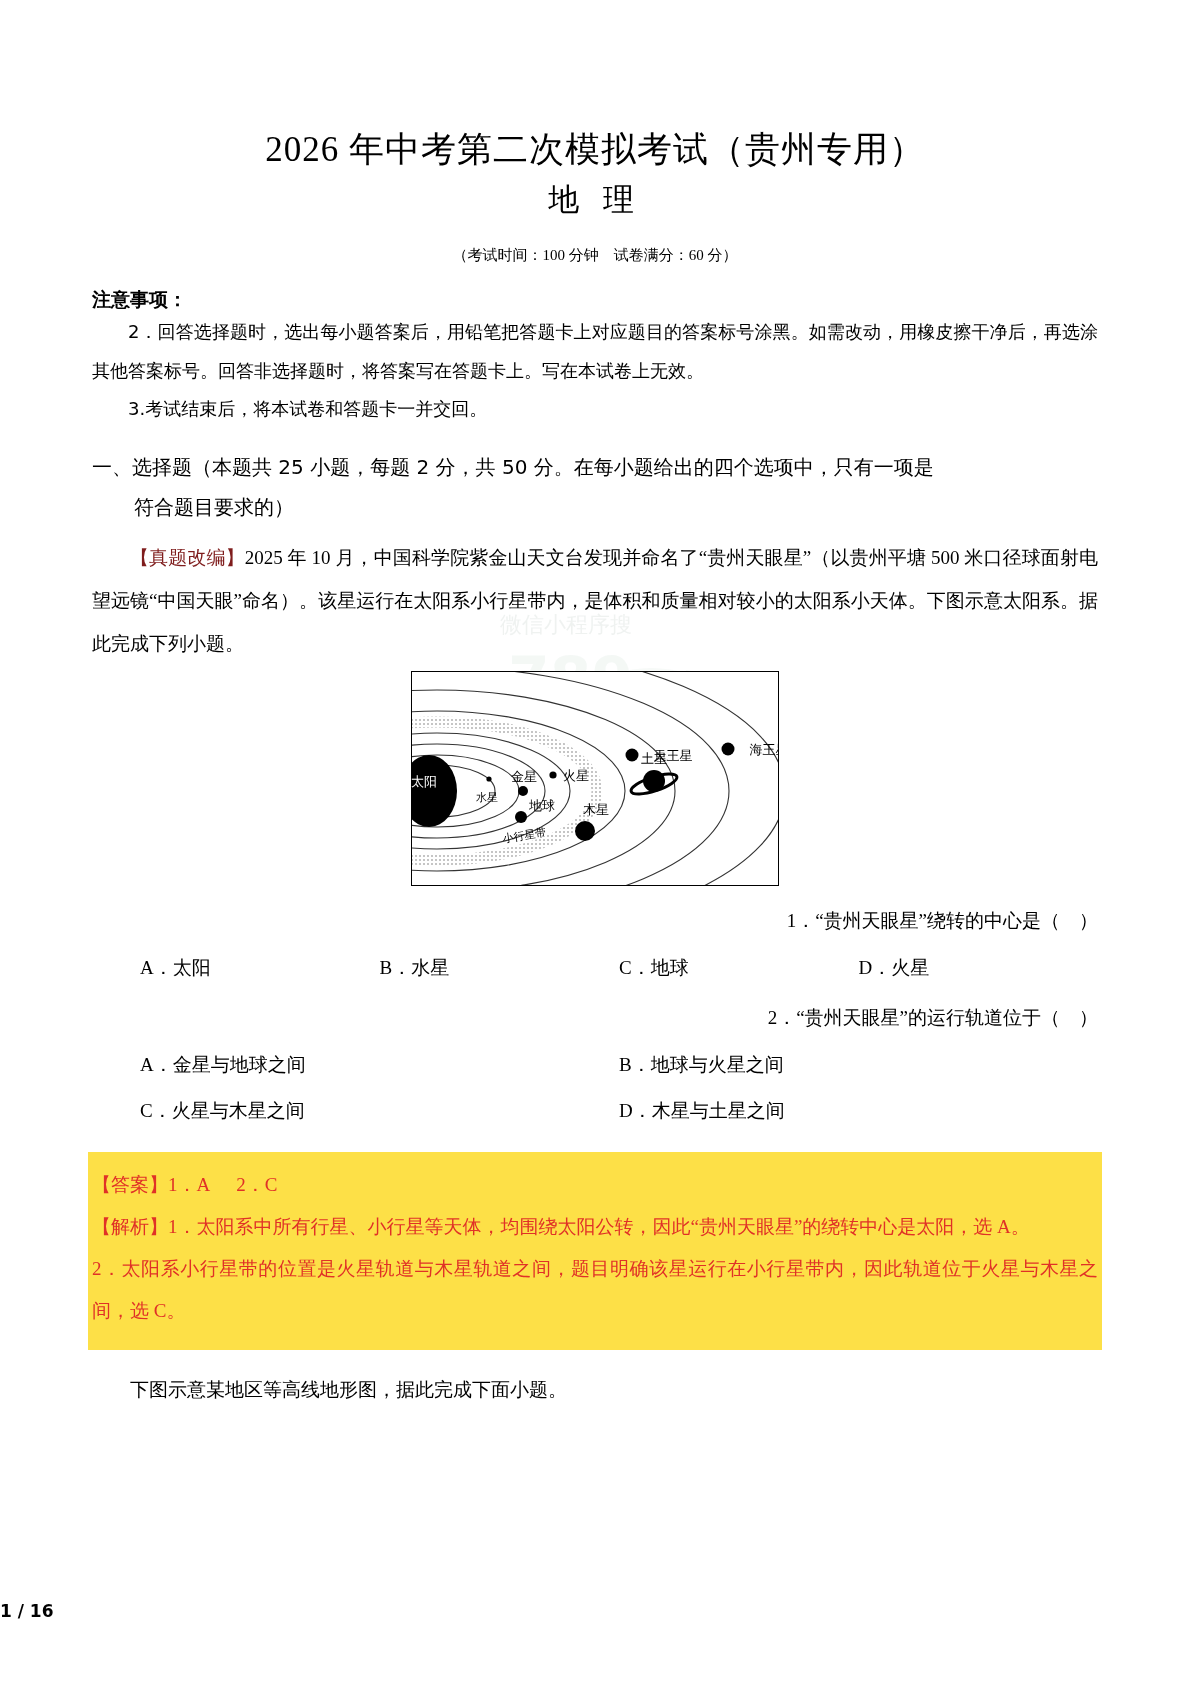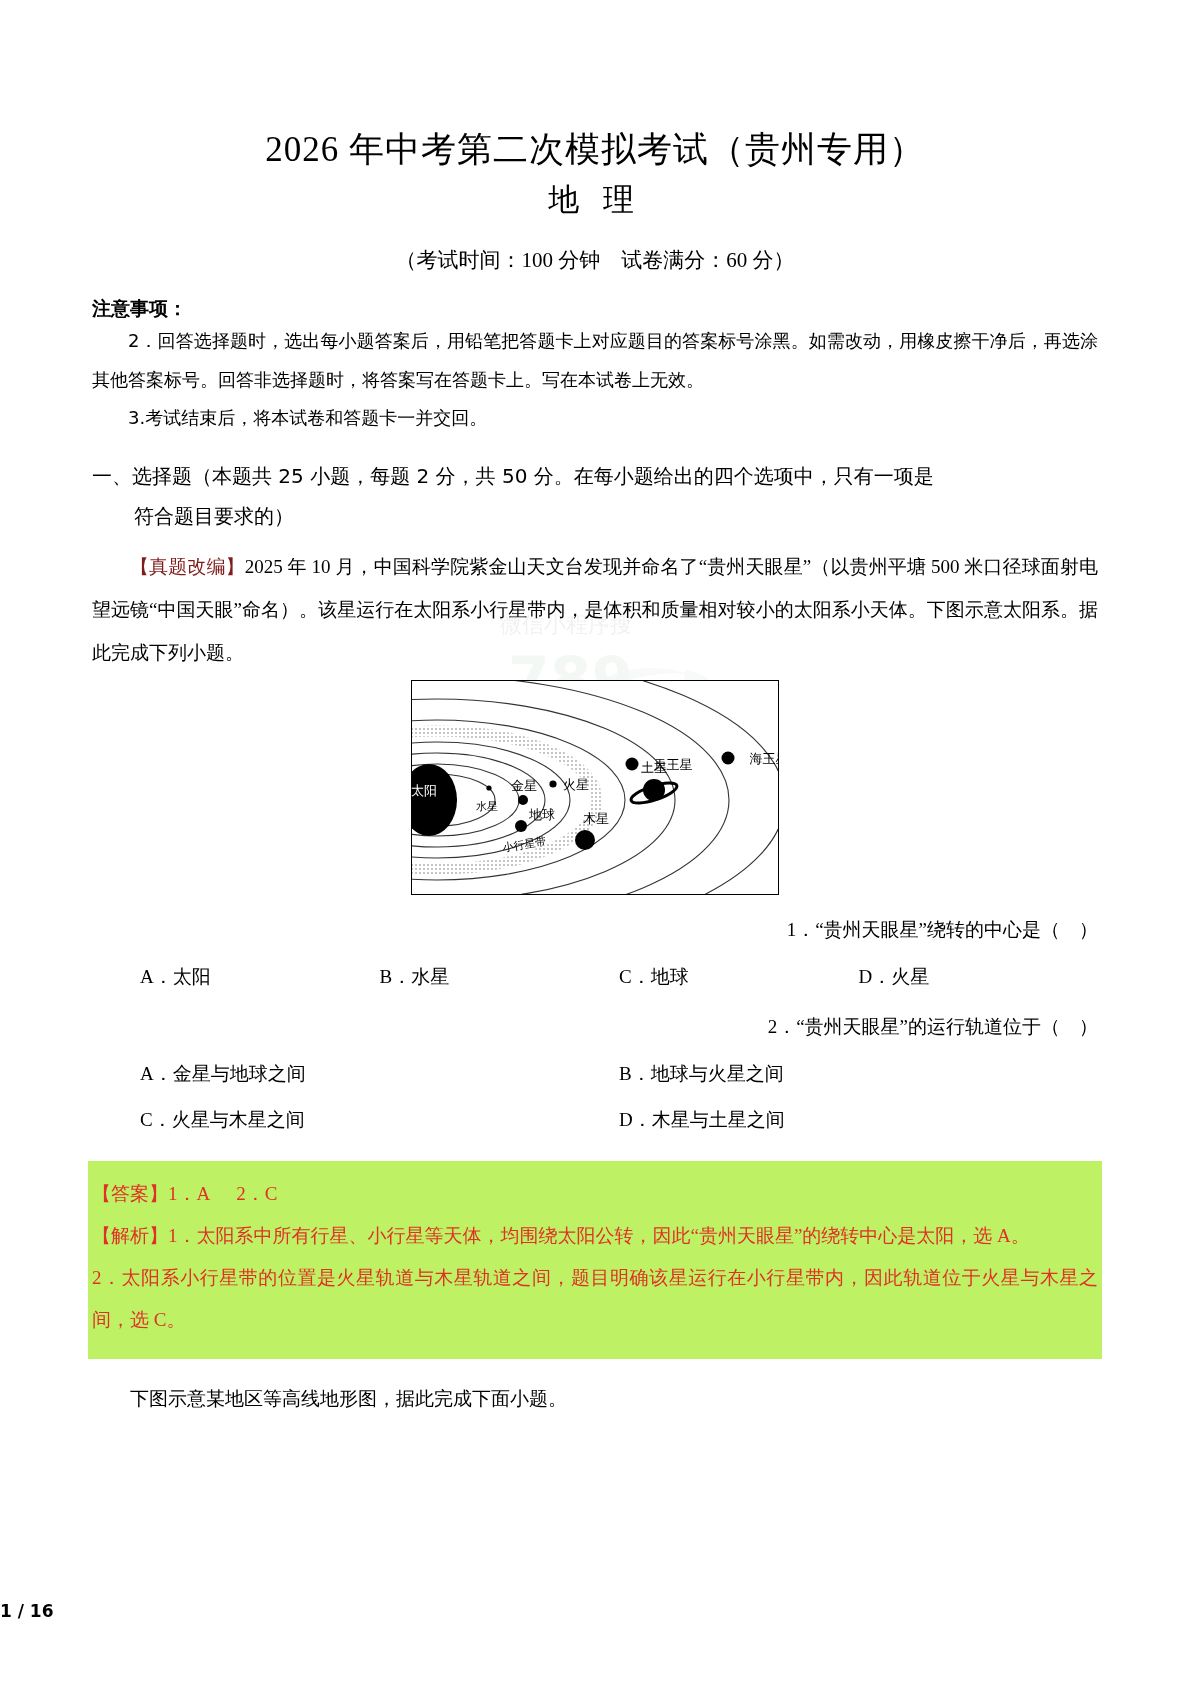"（考试时间：100 分钟 试卷满分：60 分）" .doc-meta { font-size: 21px -> 15px }
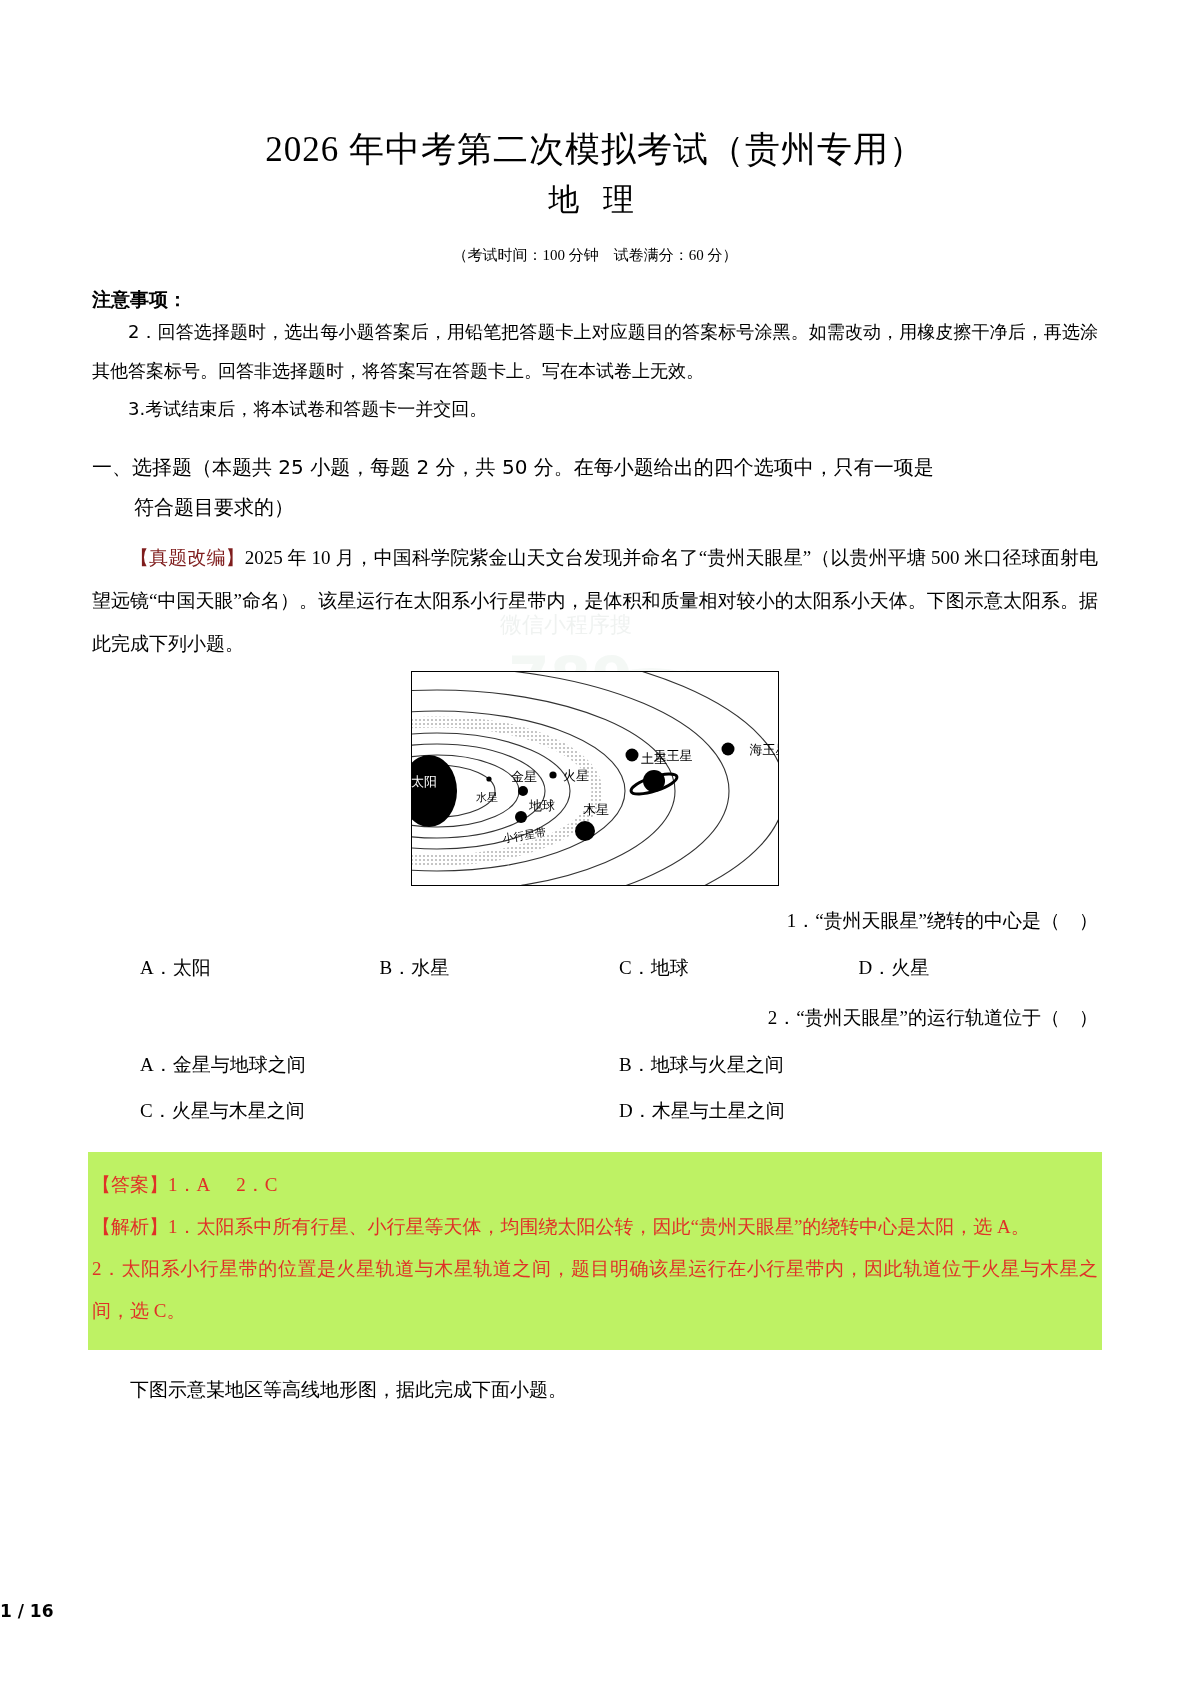"【答案】1．A 2．C" .answer-block { background: #bef264 -> #fde047 }
